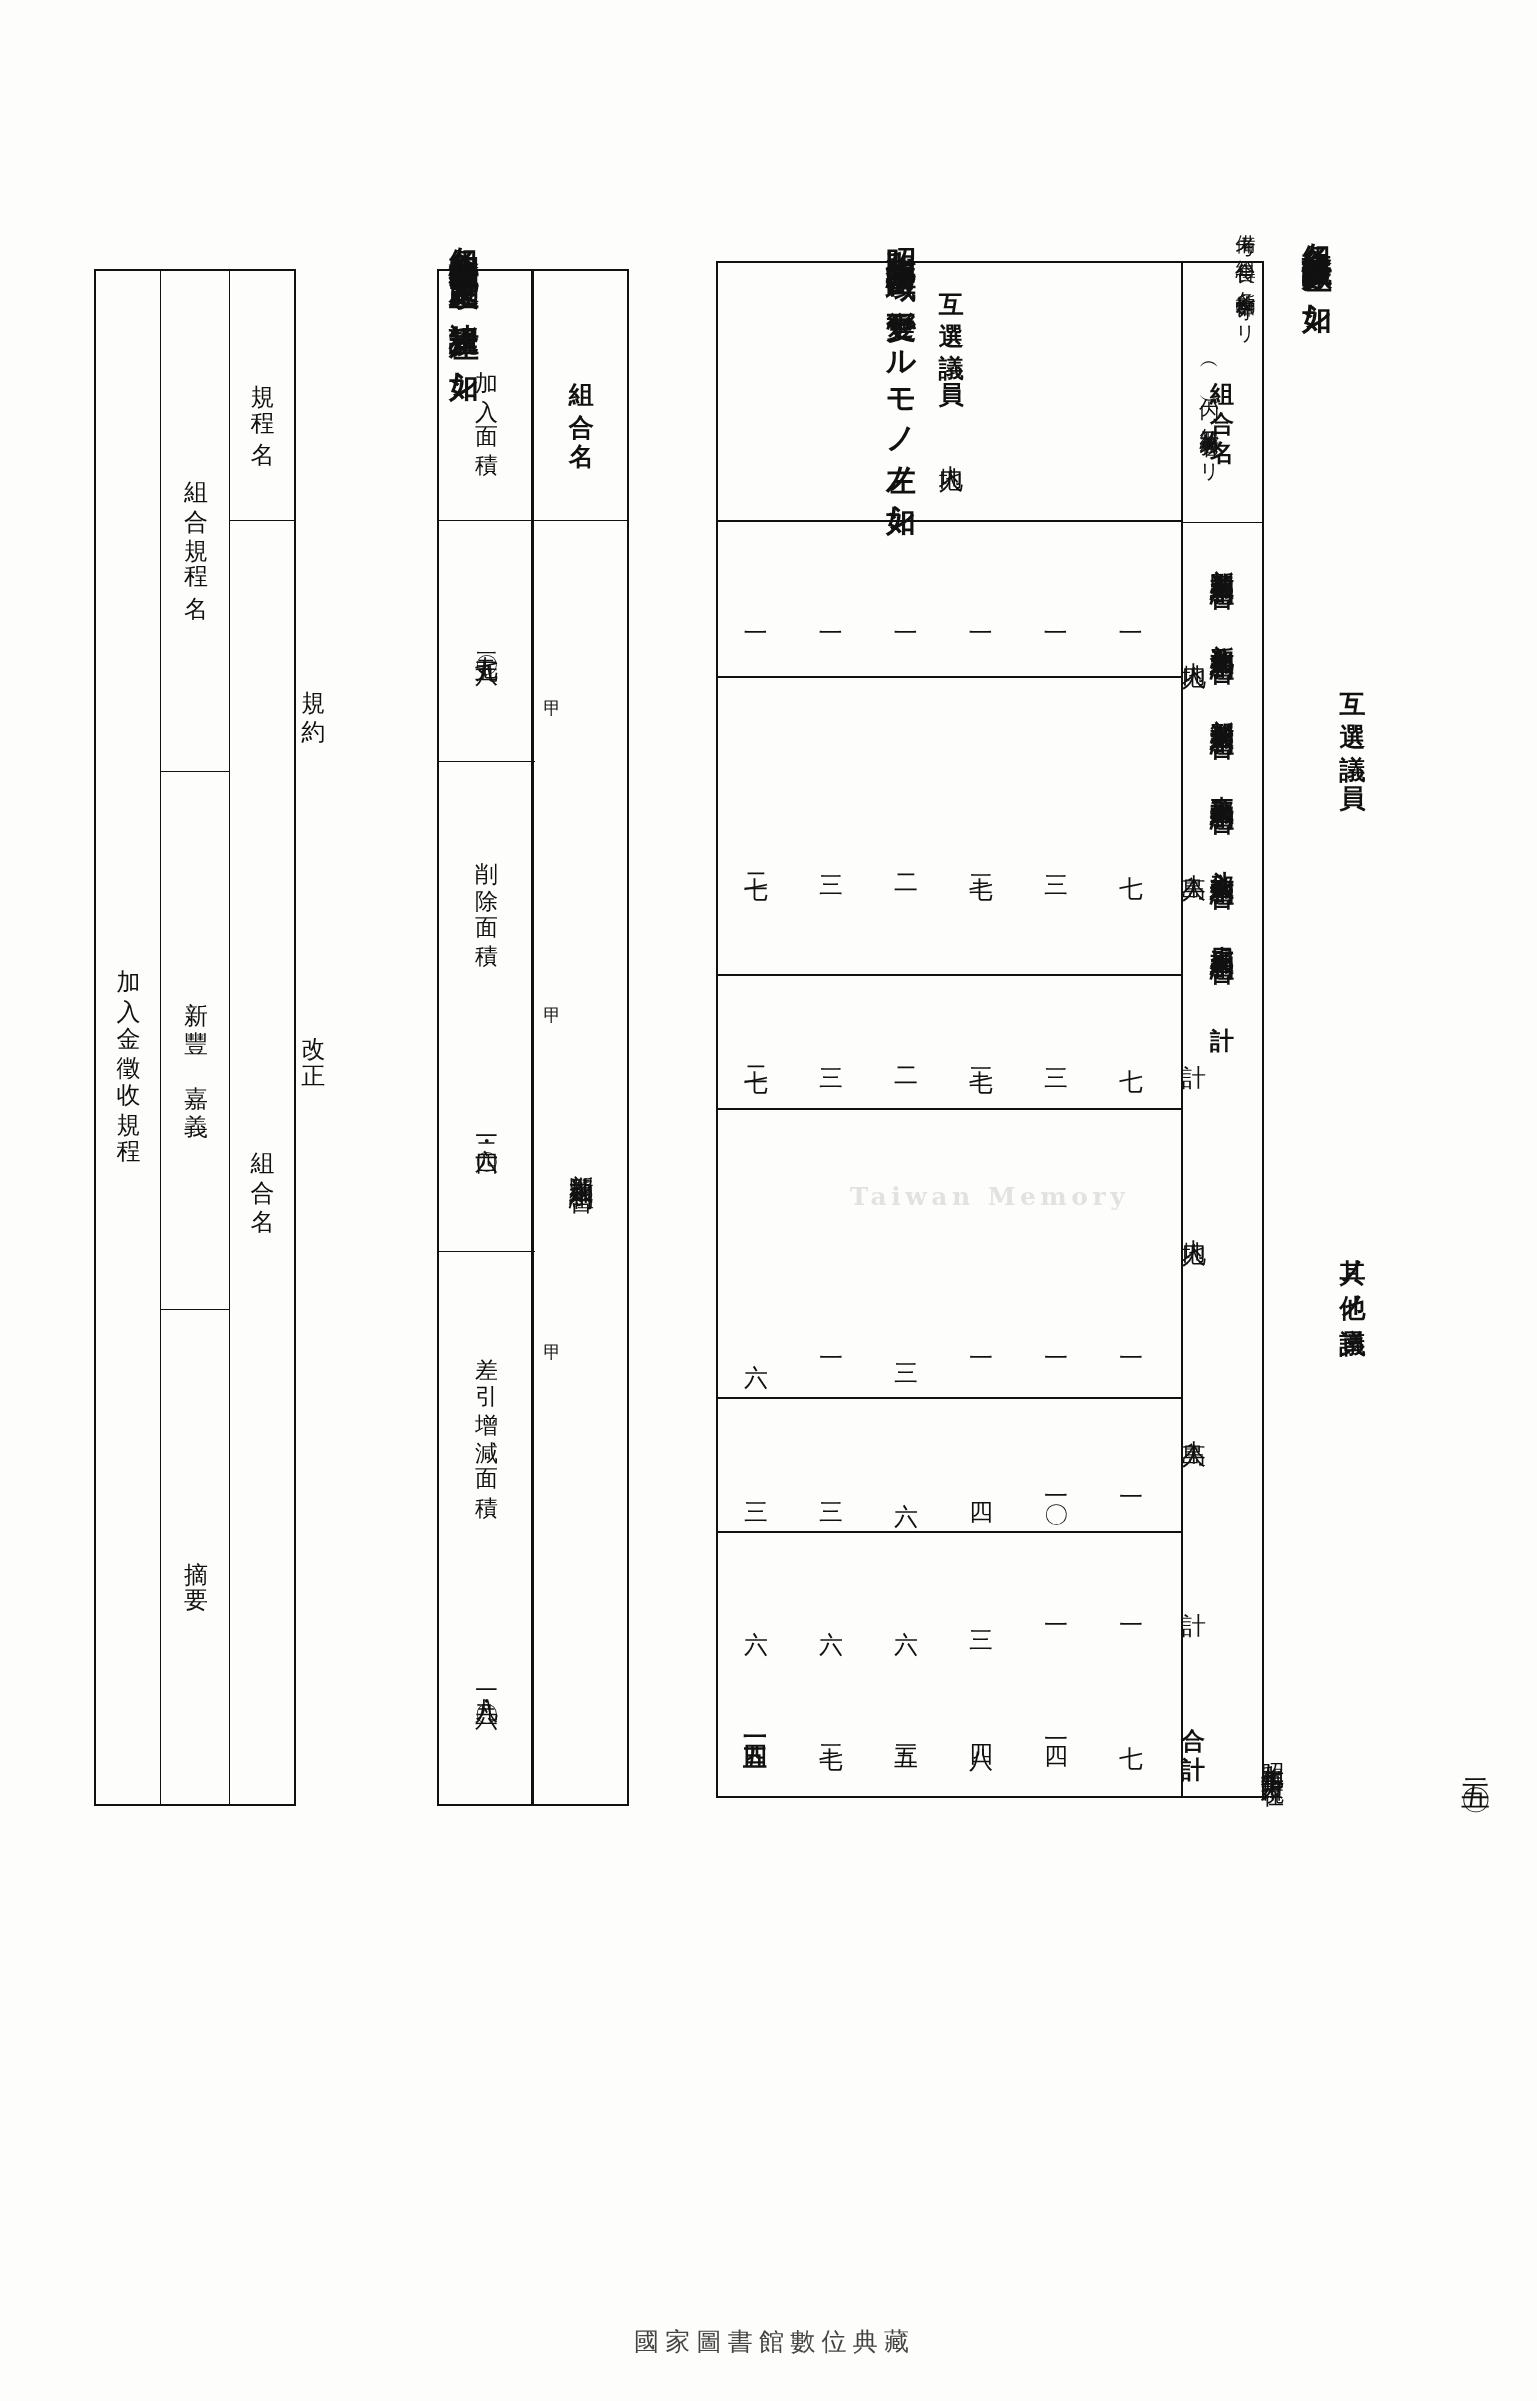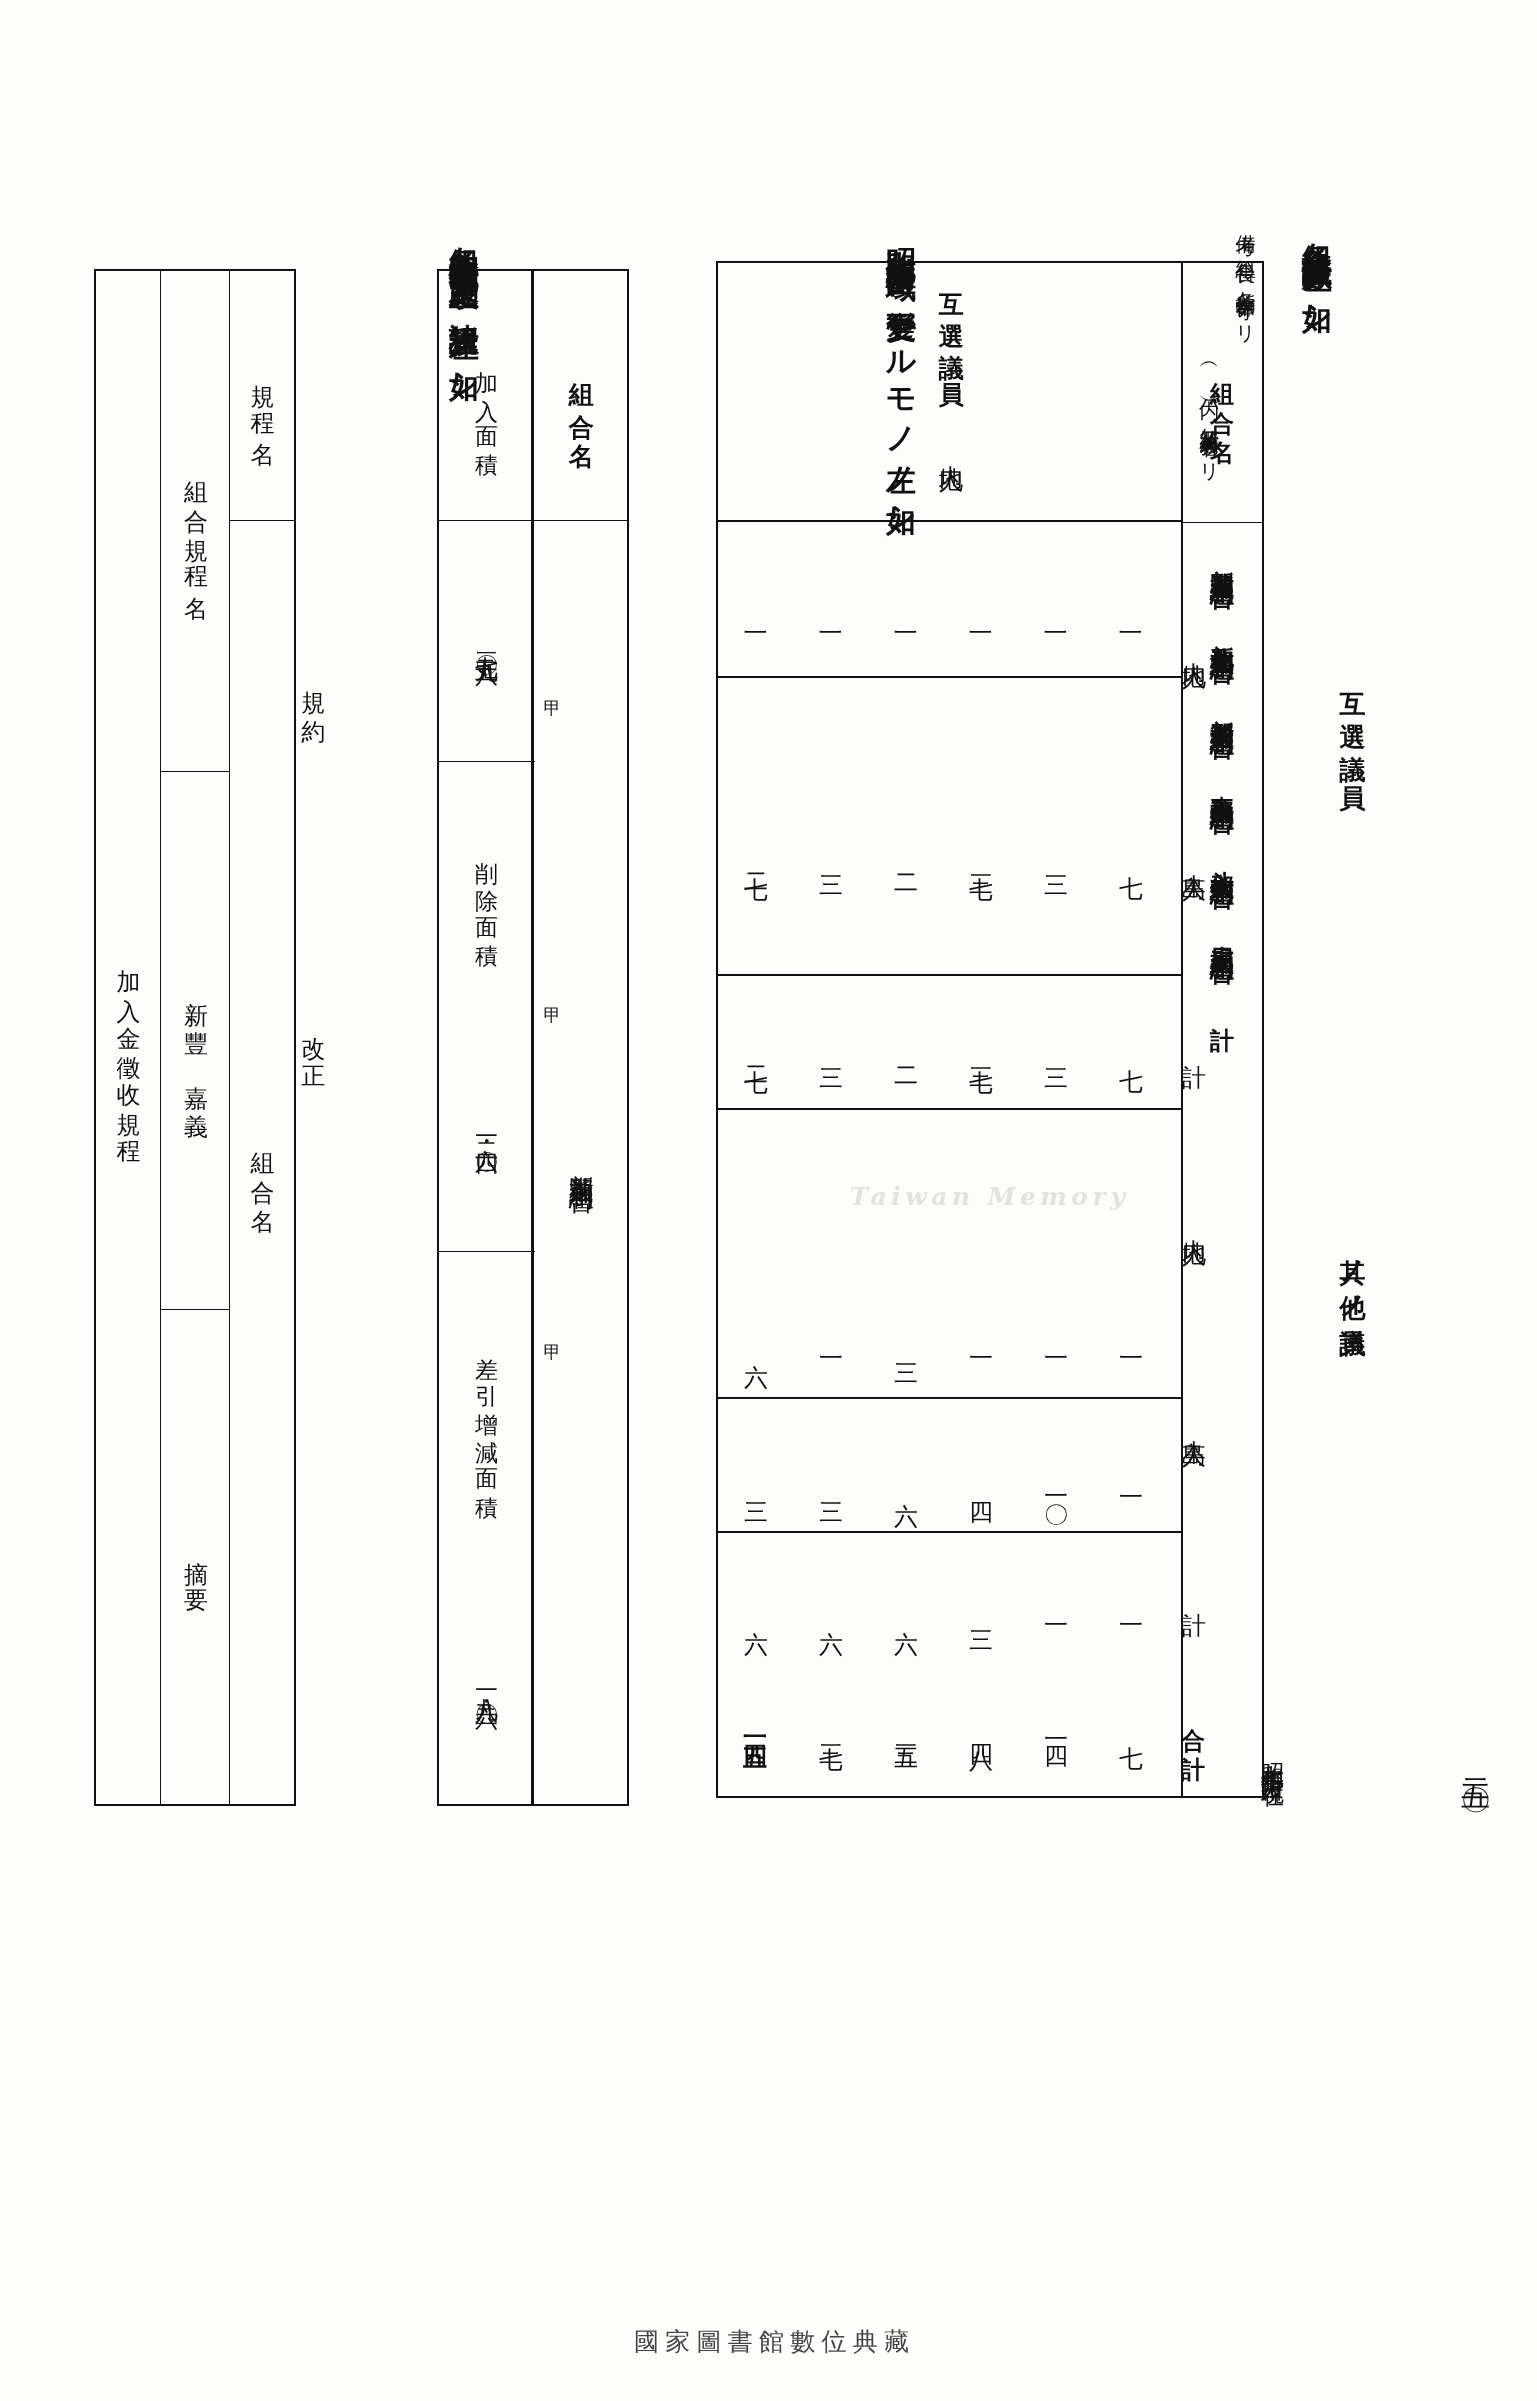"Taiwan Memory" #watermark .wm-sub { font-style: italic -> none }
